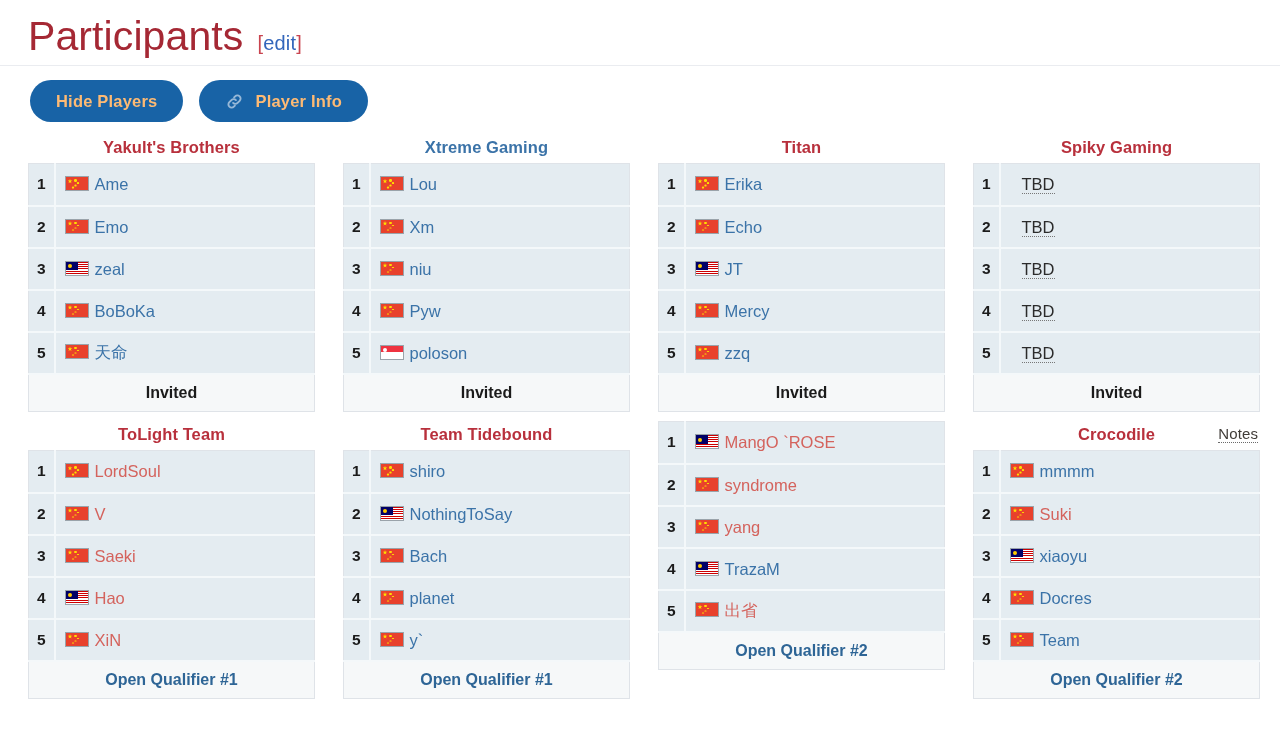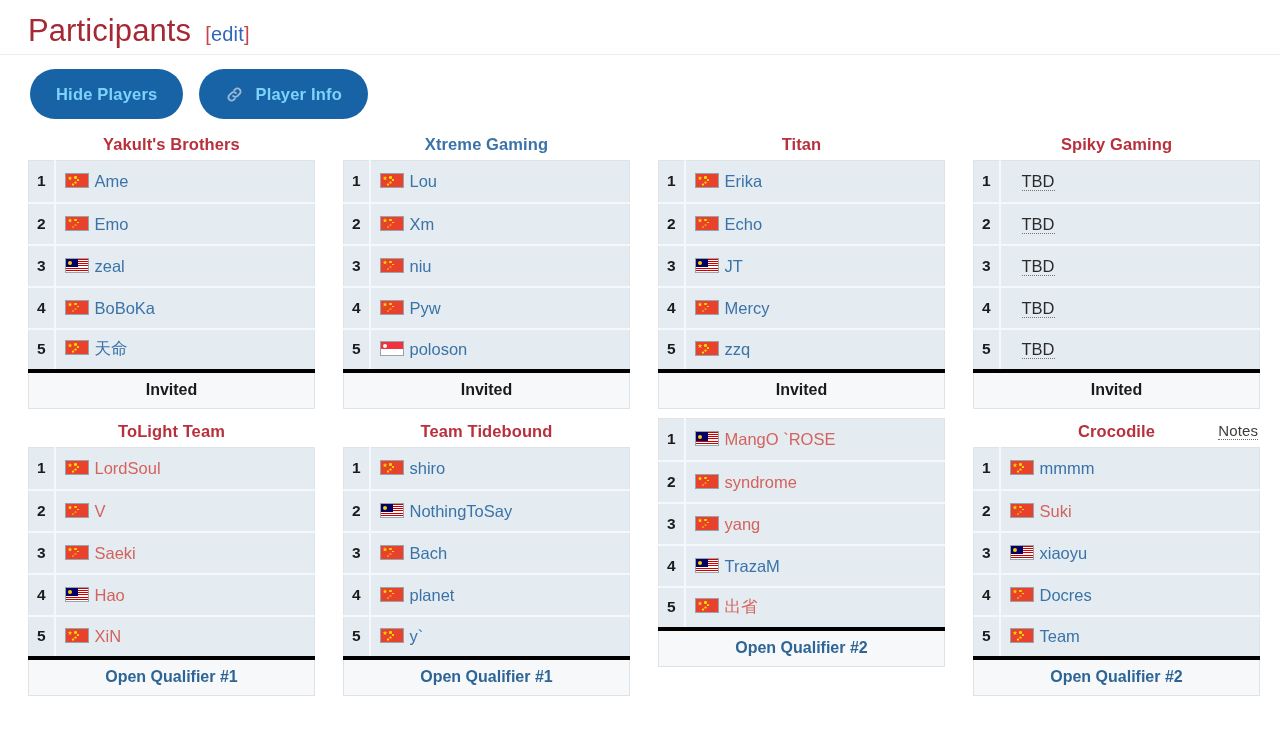"Participants" .section-title { font-size: 31px -> 41px }
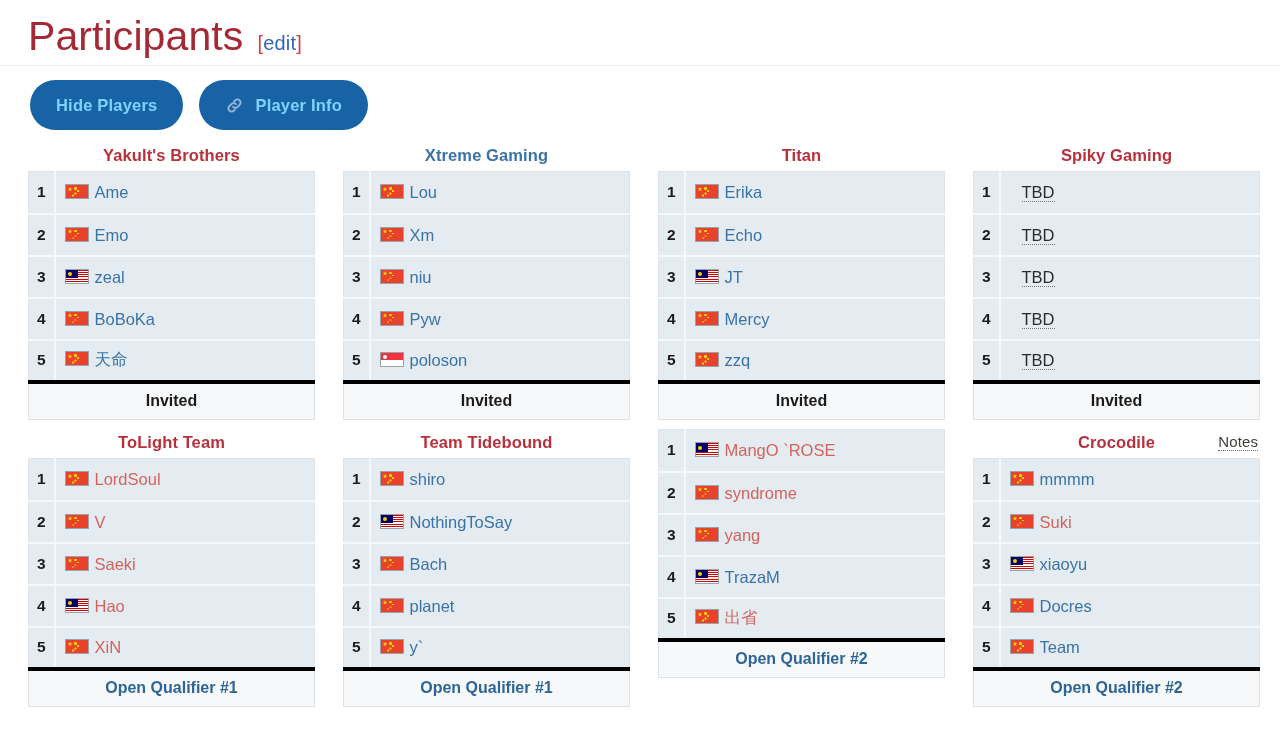"Hide Players" .pill-btn { color: #7dd3fc -> #fdba74; height: 50px -> 42px }
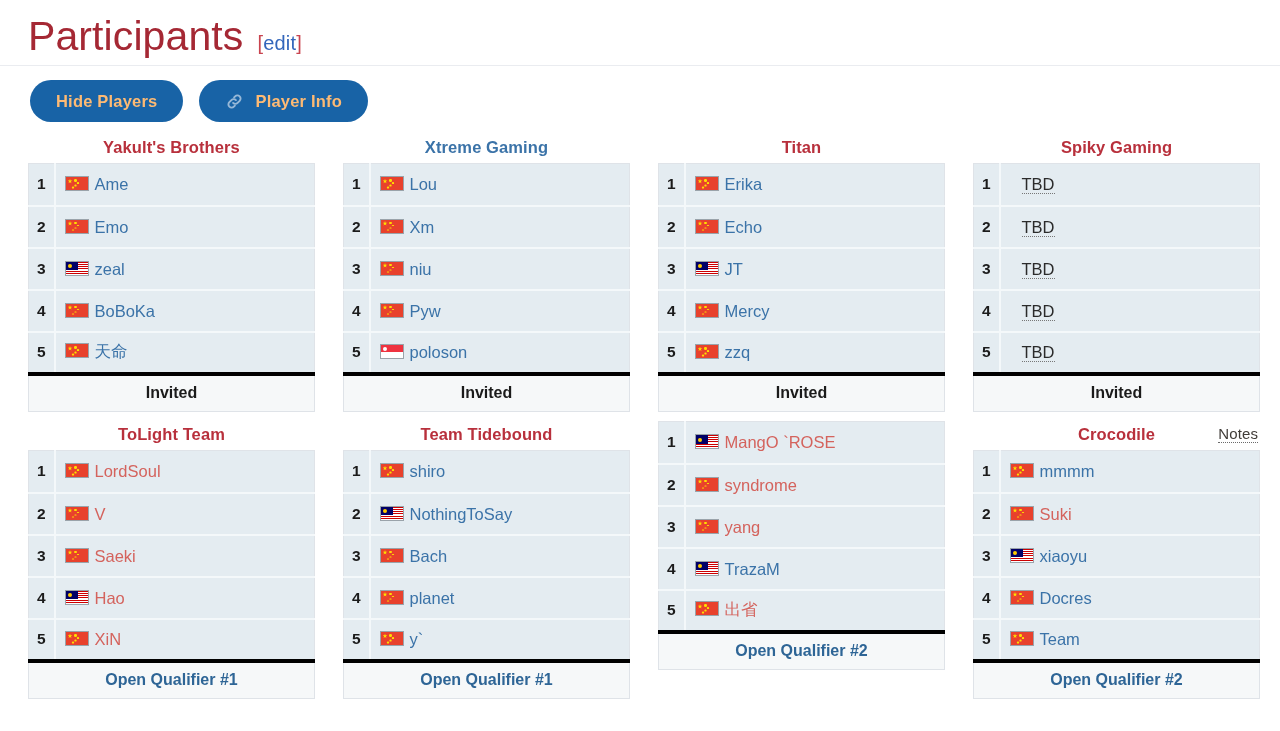"Invited" tr.footer-row td { border-top: 4px solid #000000 -> 2px solid #000000 }
